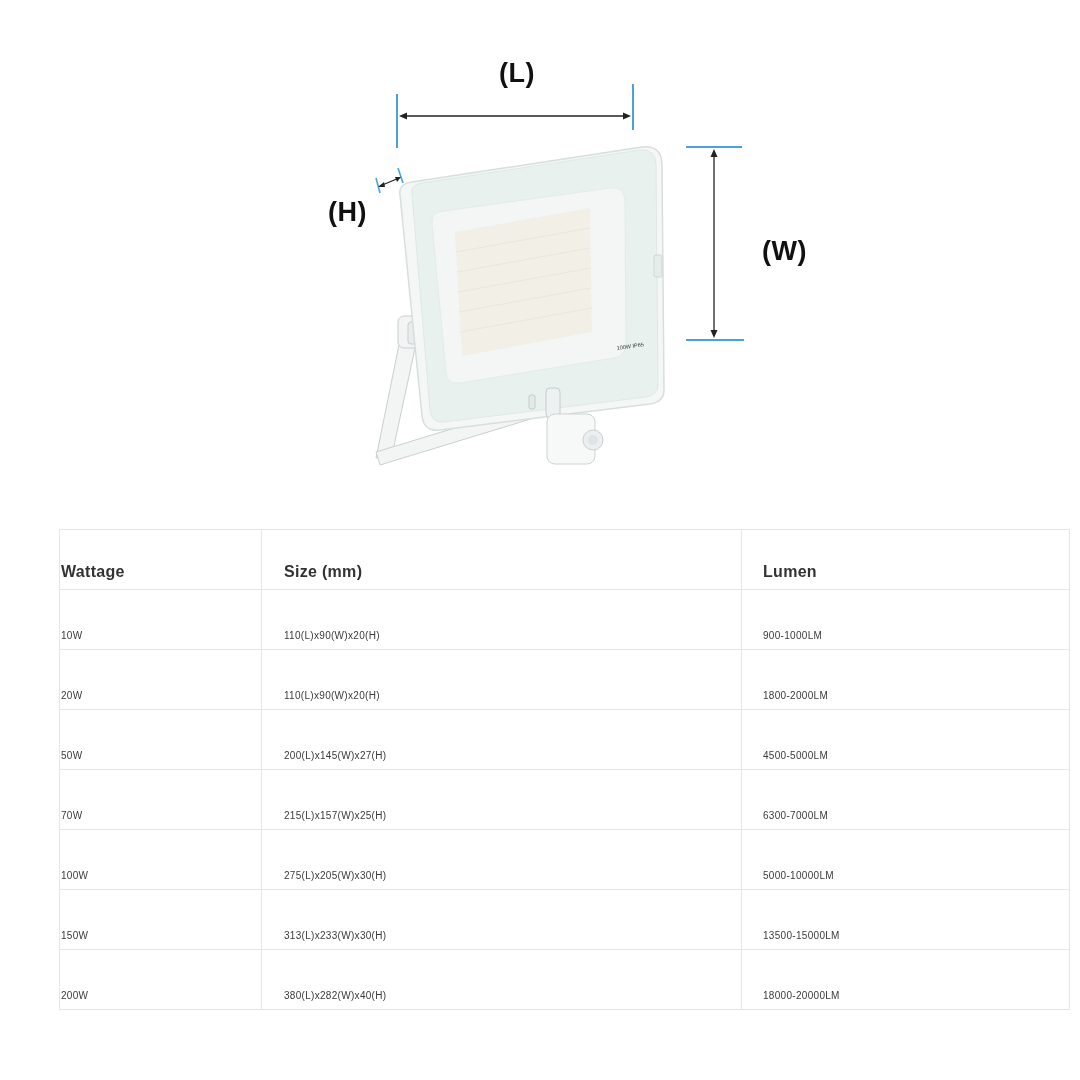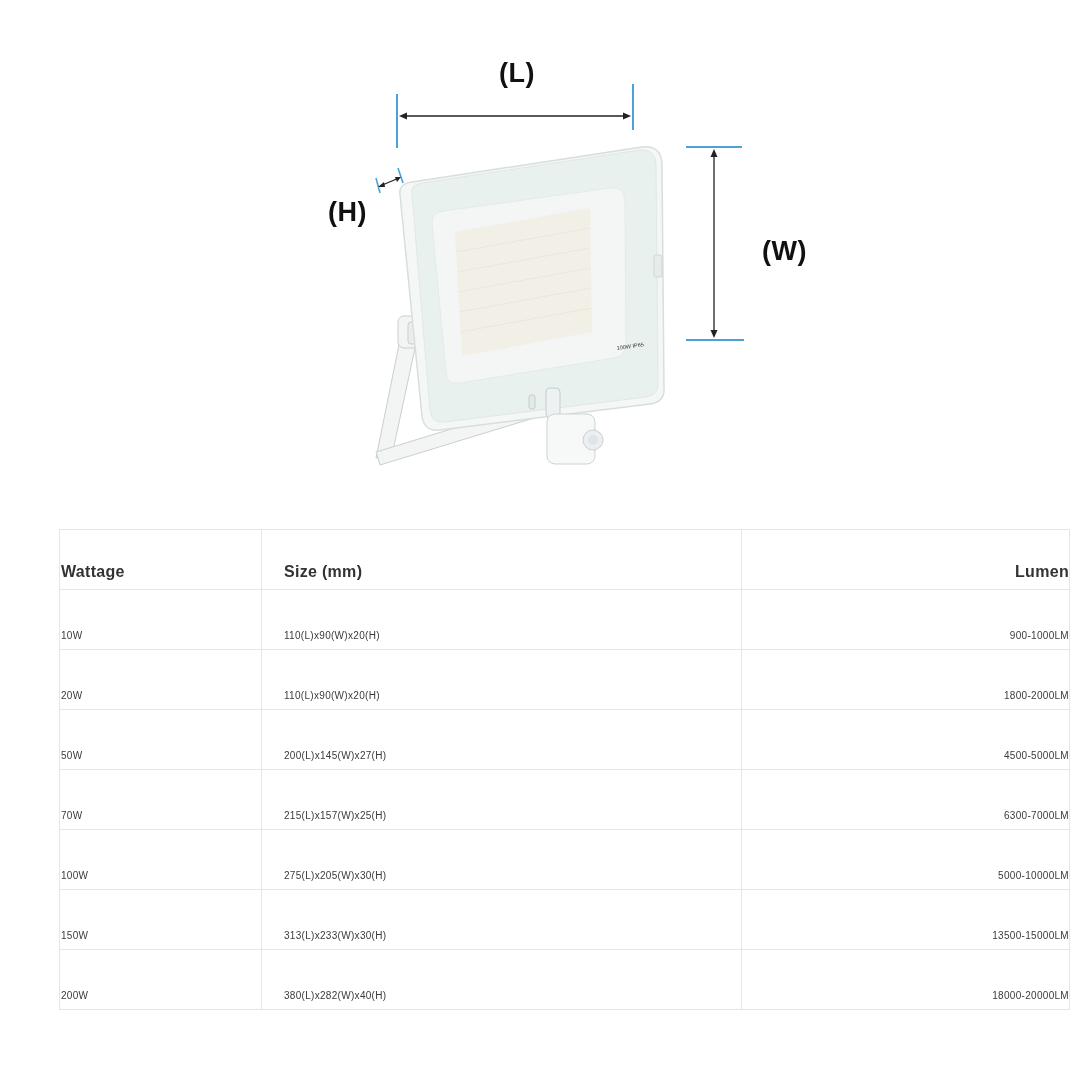"Lumen" #spec-table th.col3, #spec-table td.col3 { text-align: right -> none }
